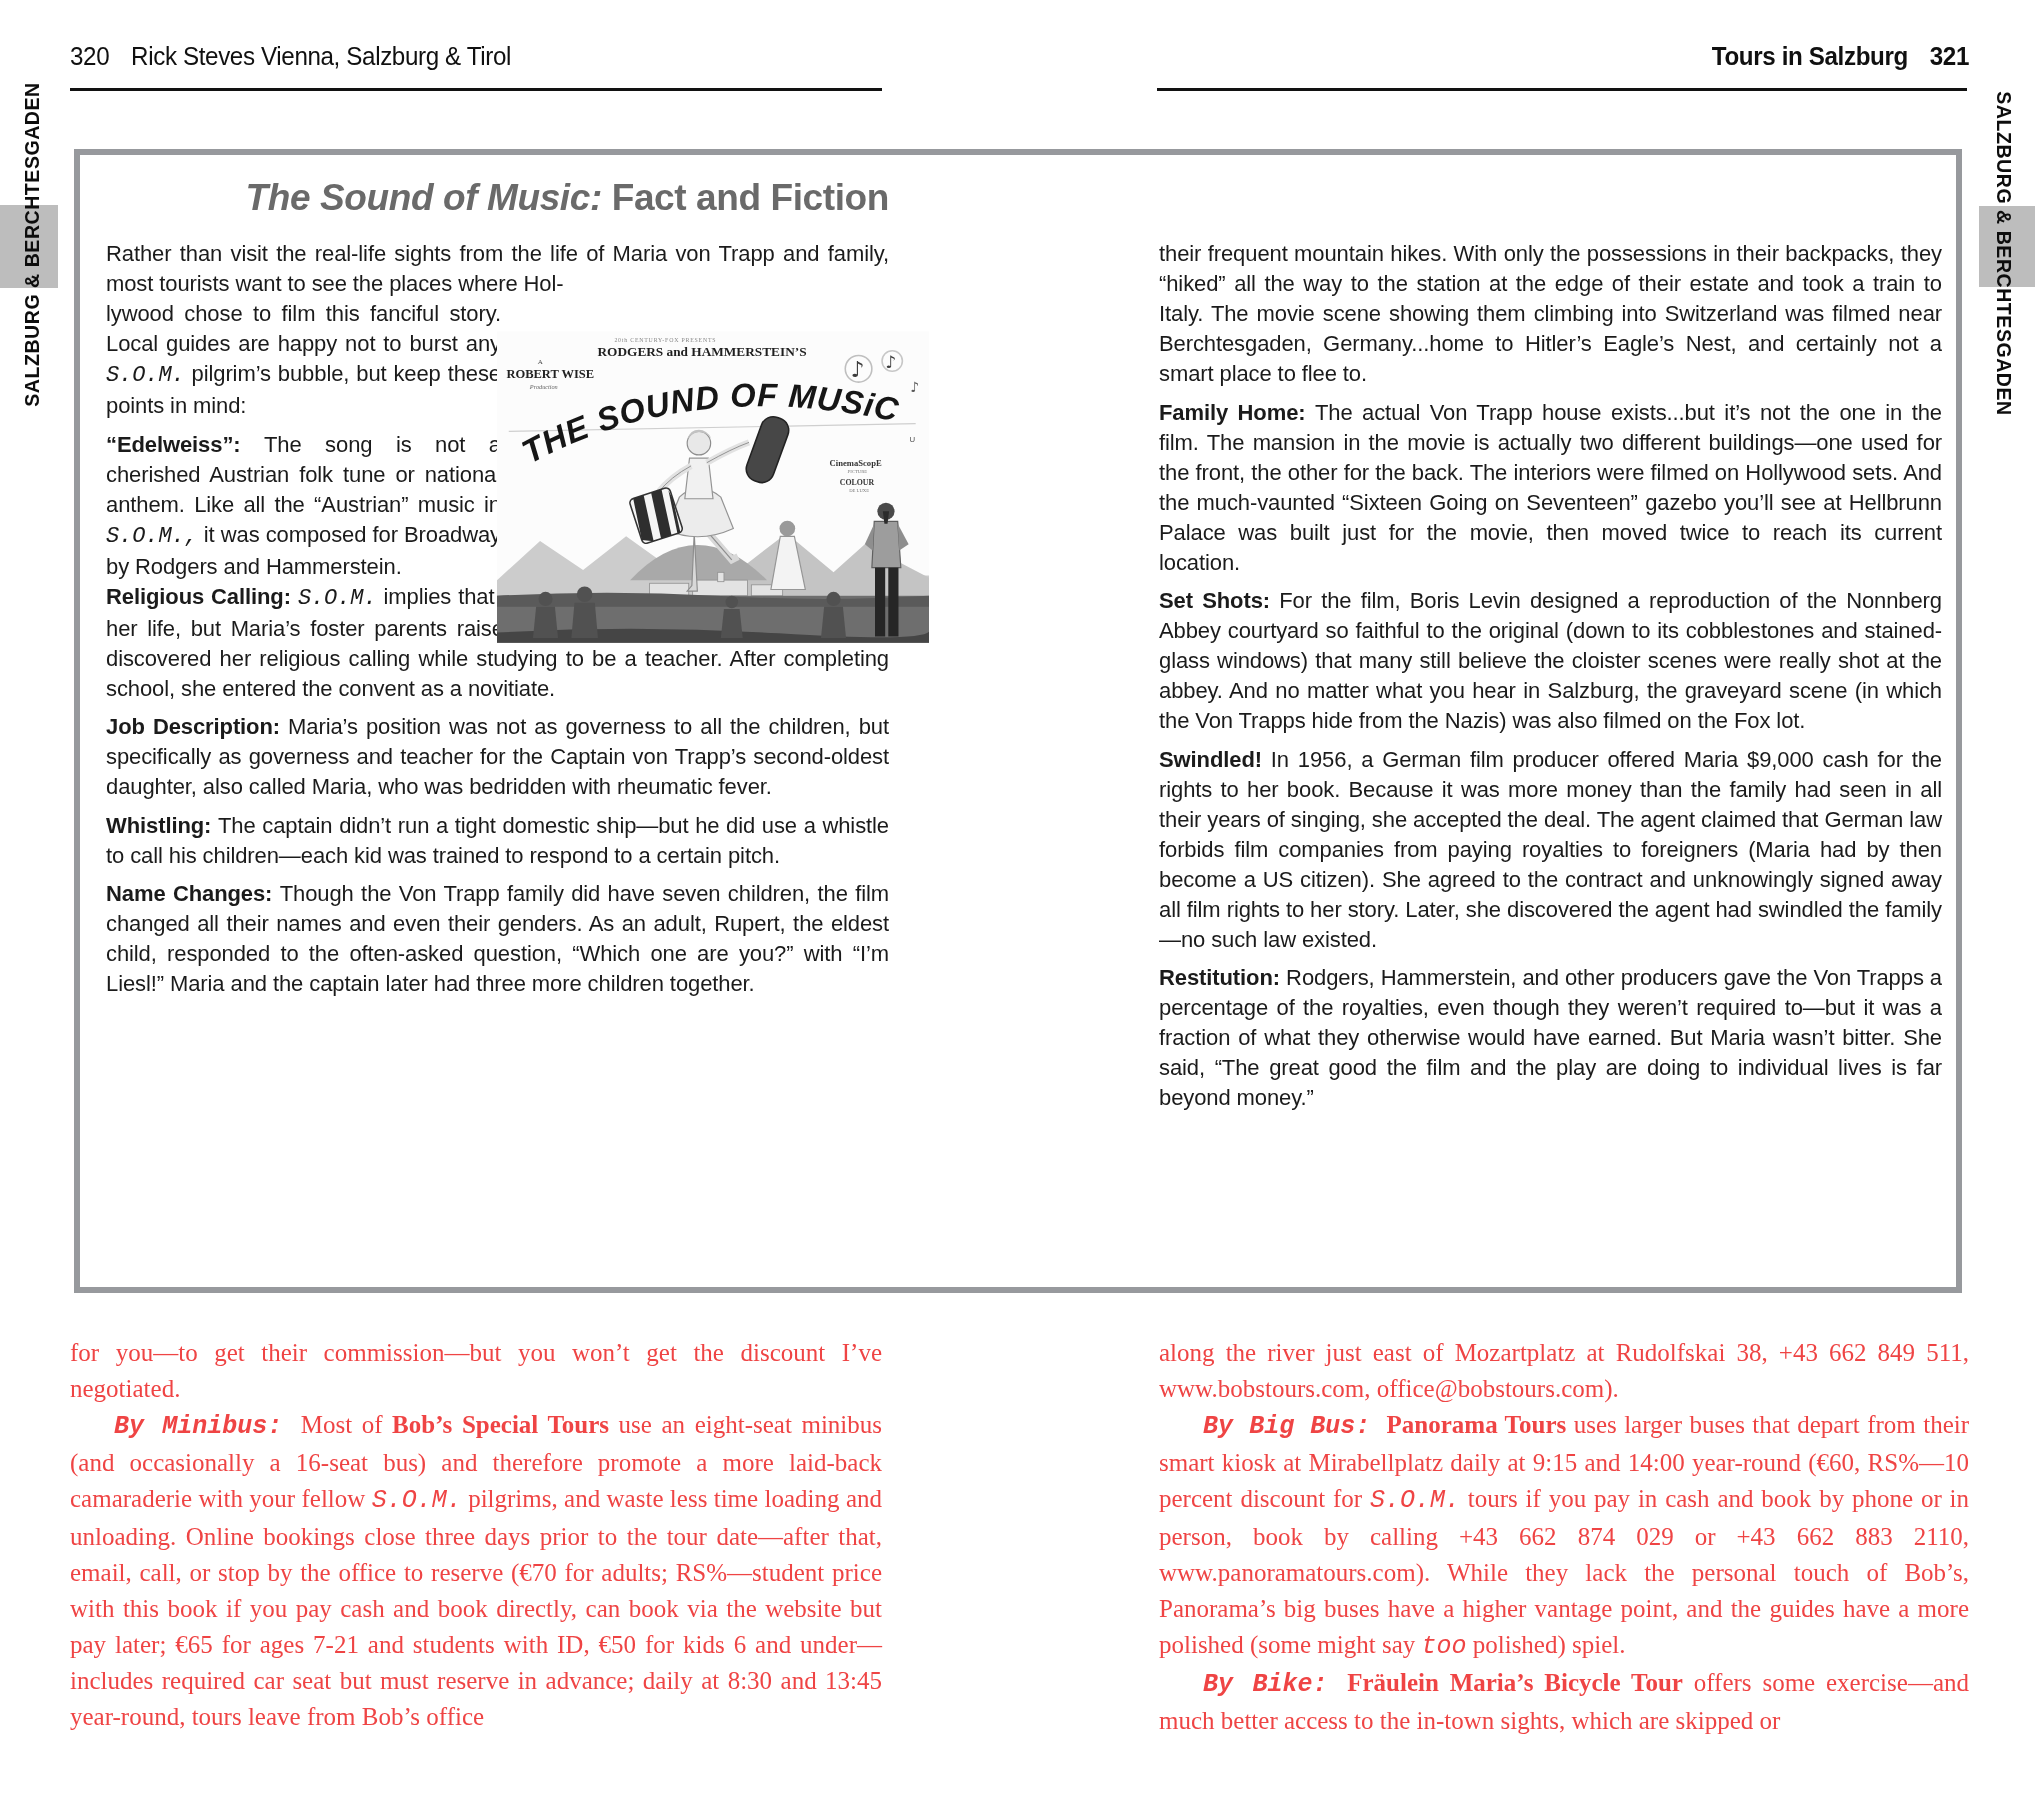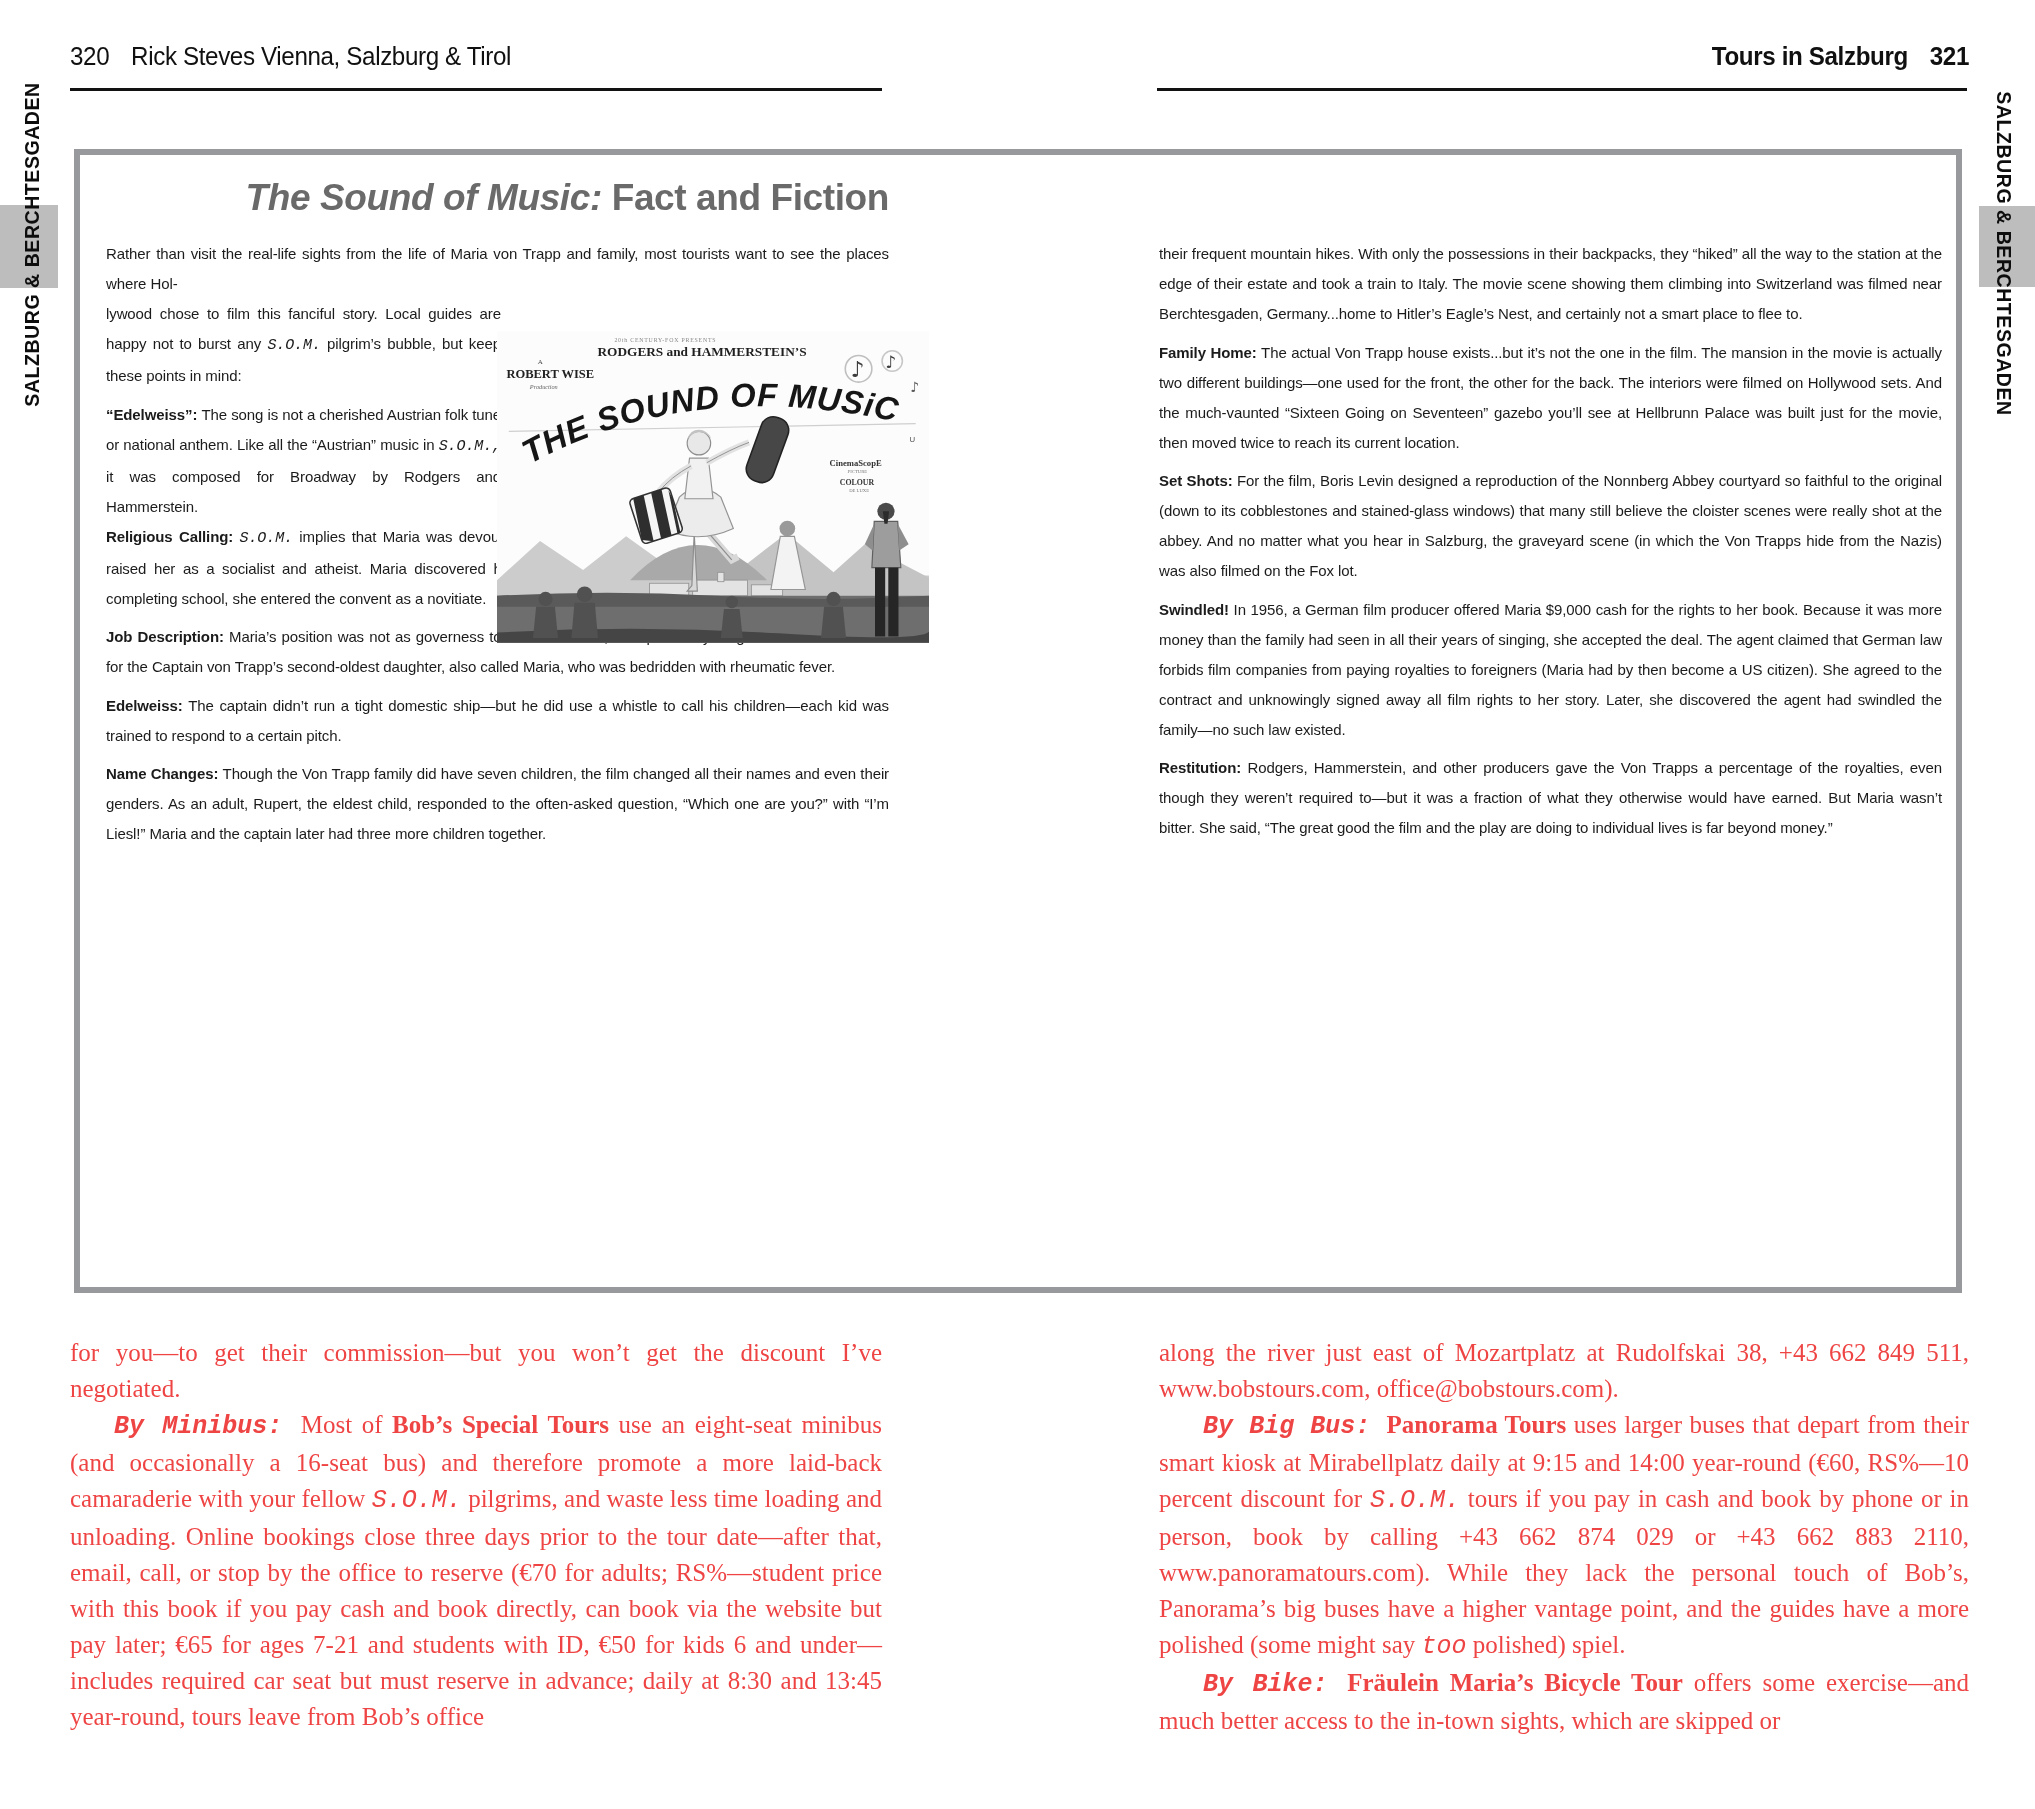"Rather than visit the real-life" .box-col p { font-size: 15px -> 22px }
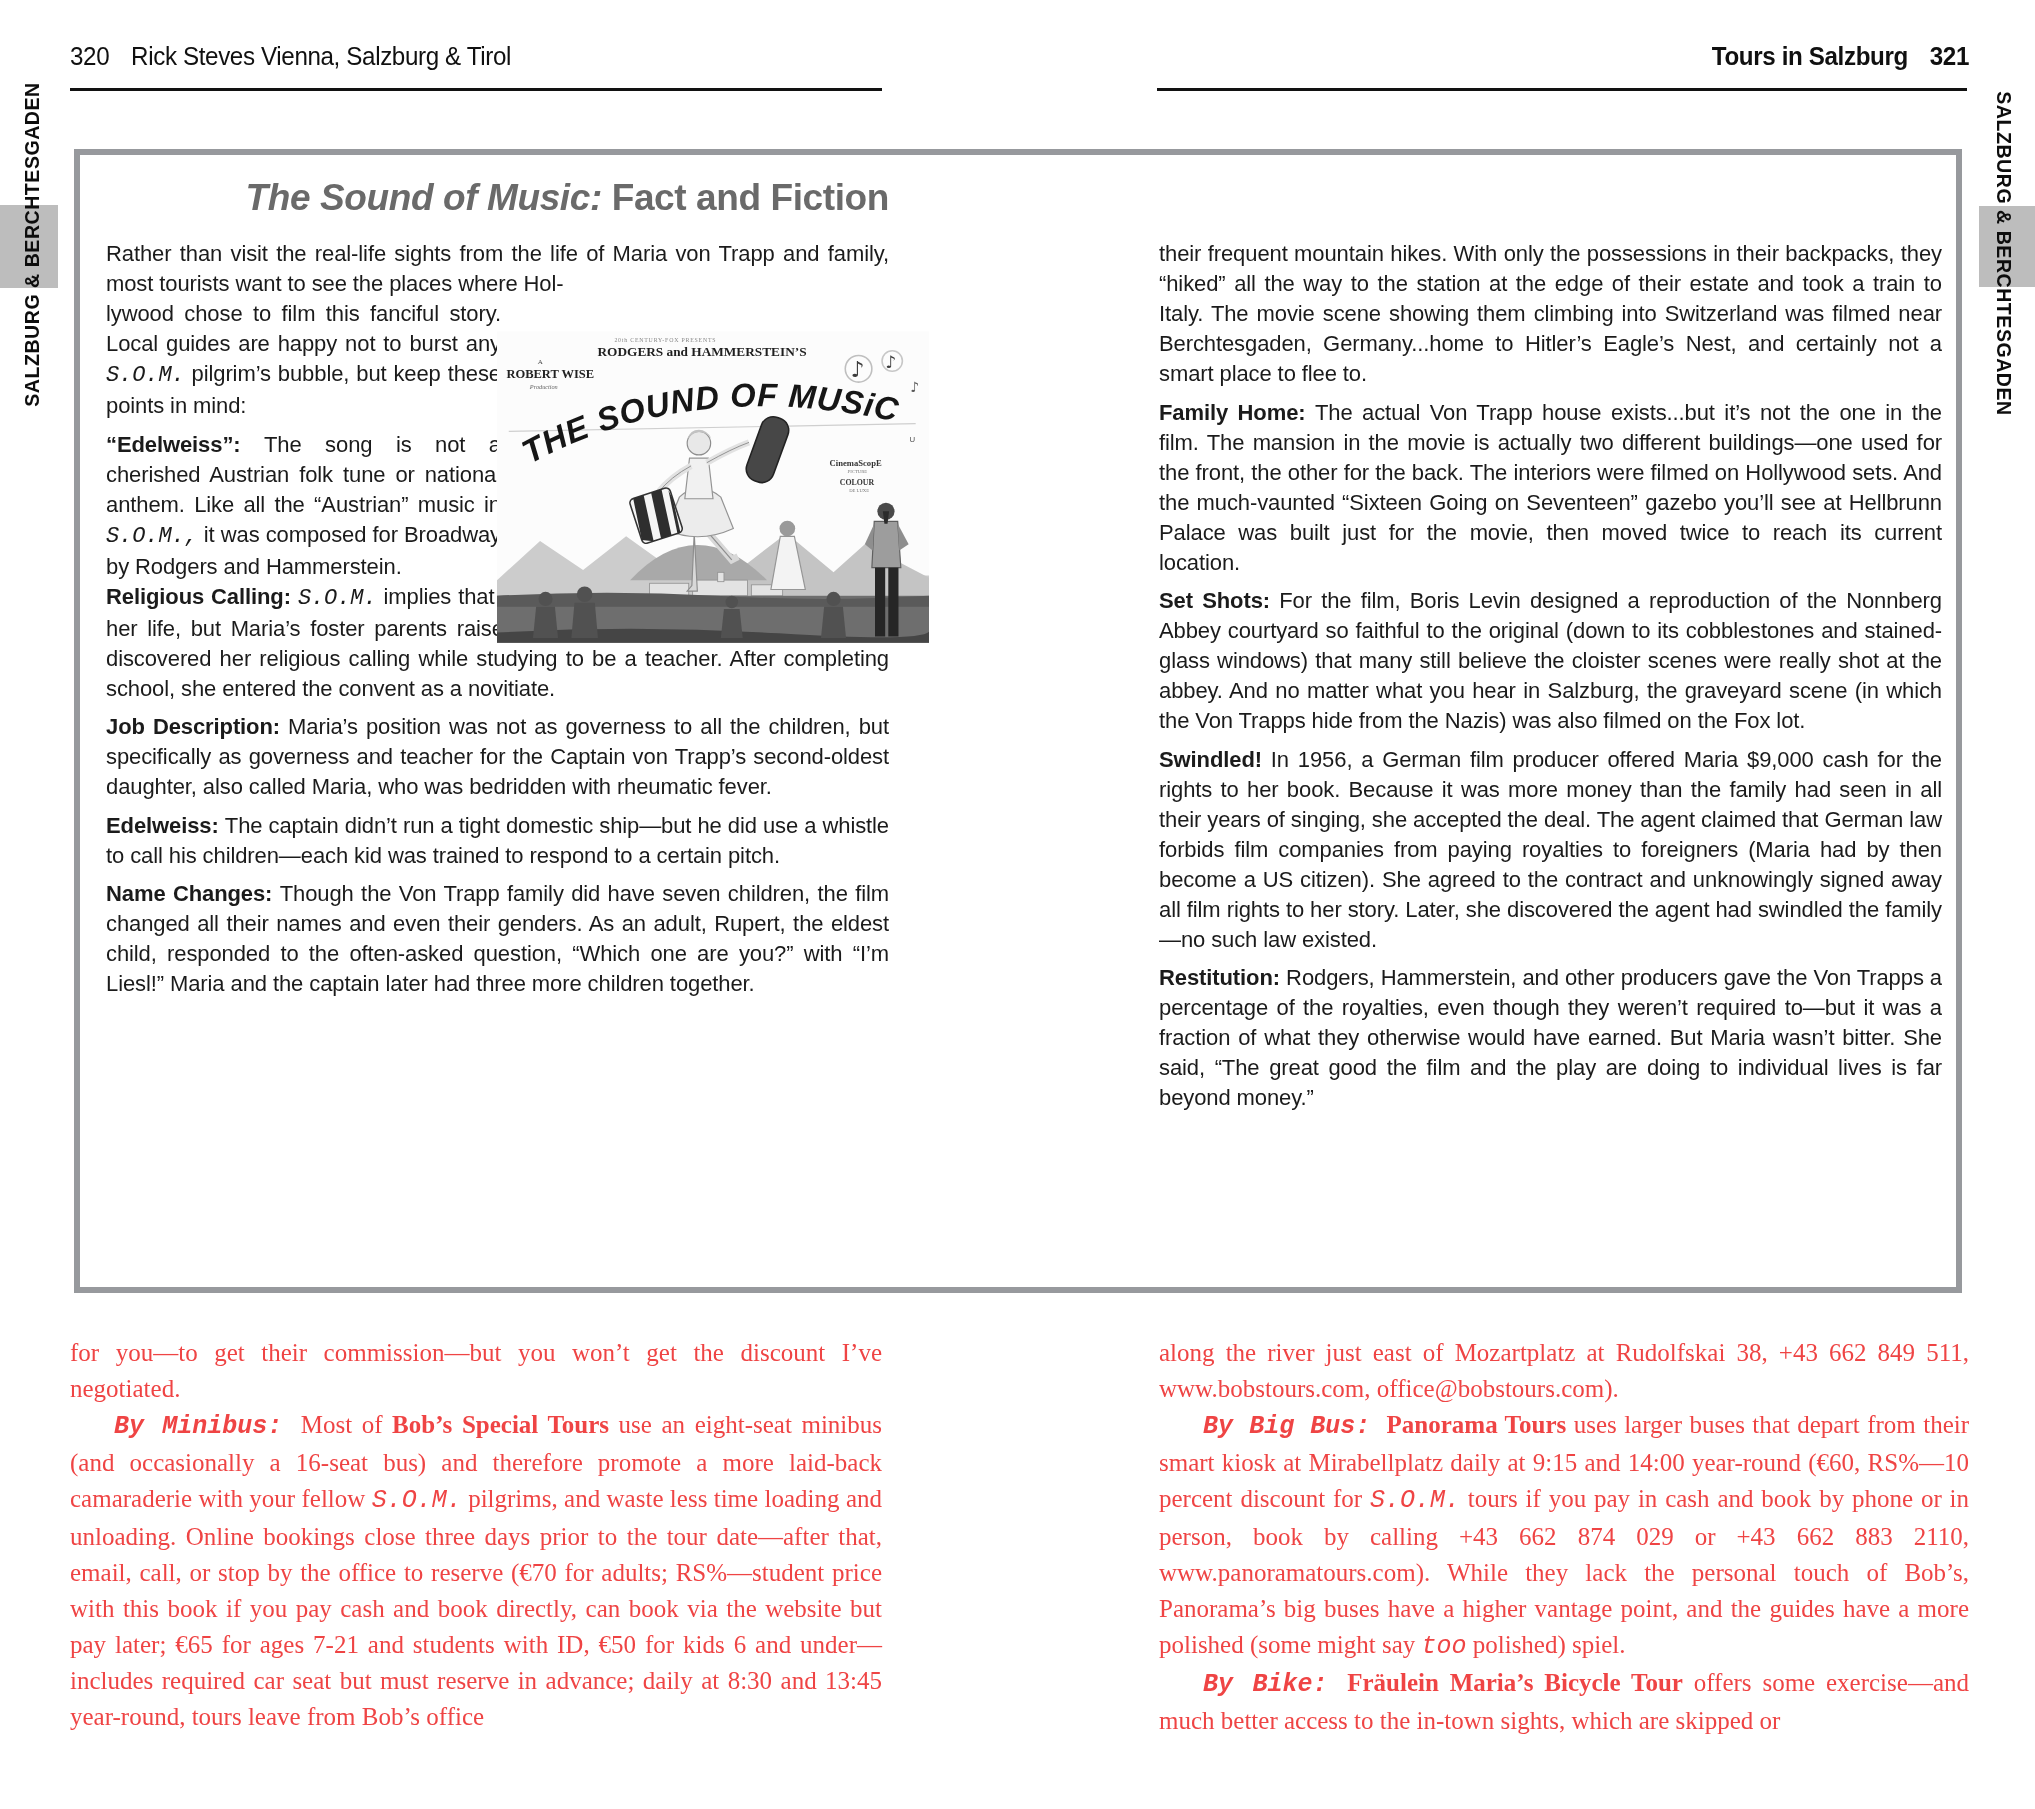"Edelweiss:" span.seg-b { text: Edelweiss -> Whistling }
